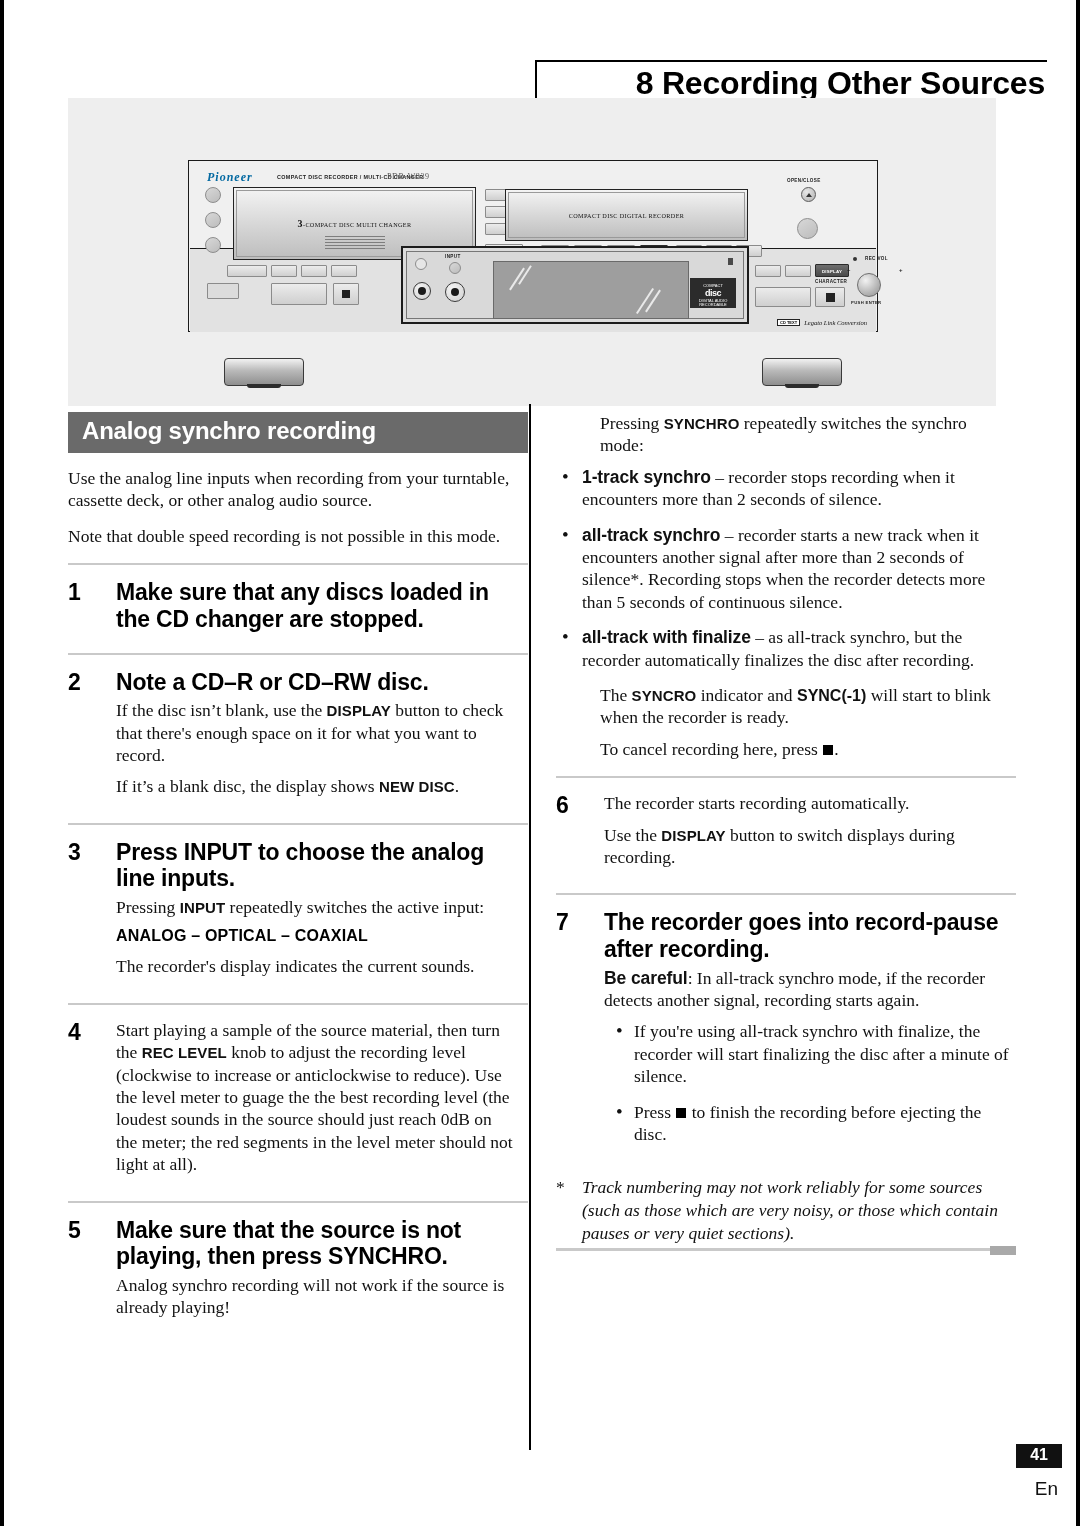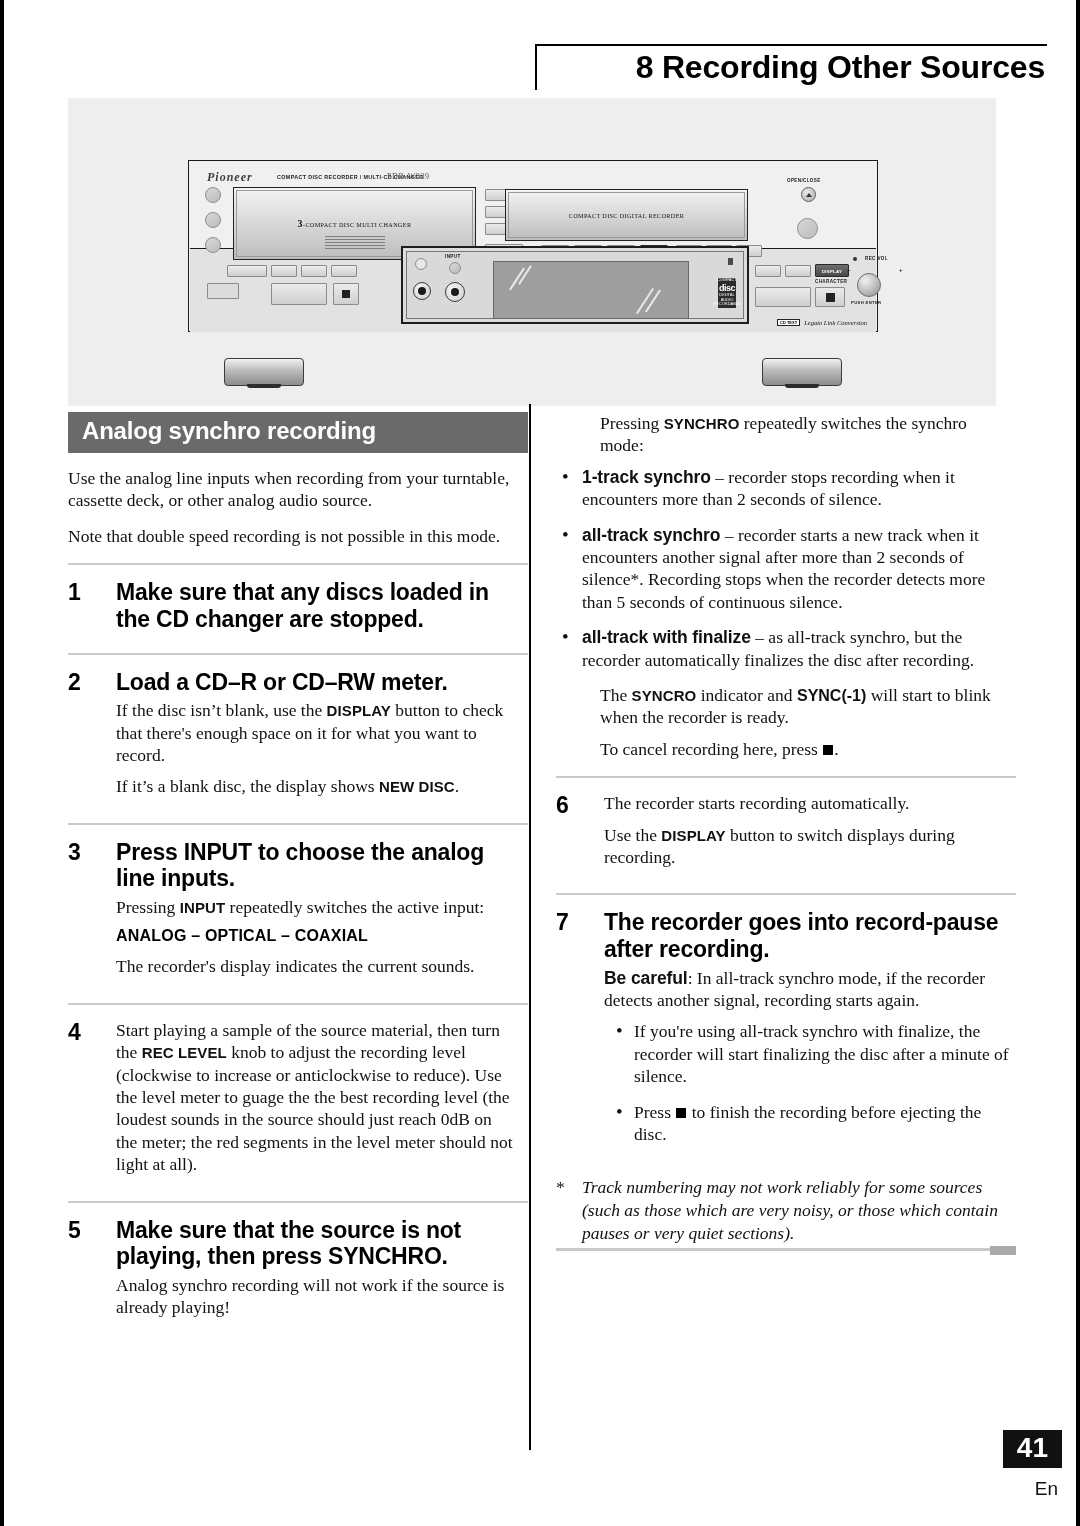"8 Recording Other Sources" .header { top: 44px -> 60px }
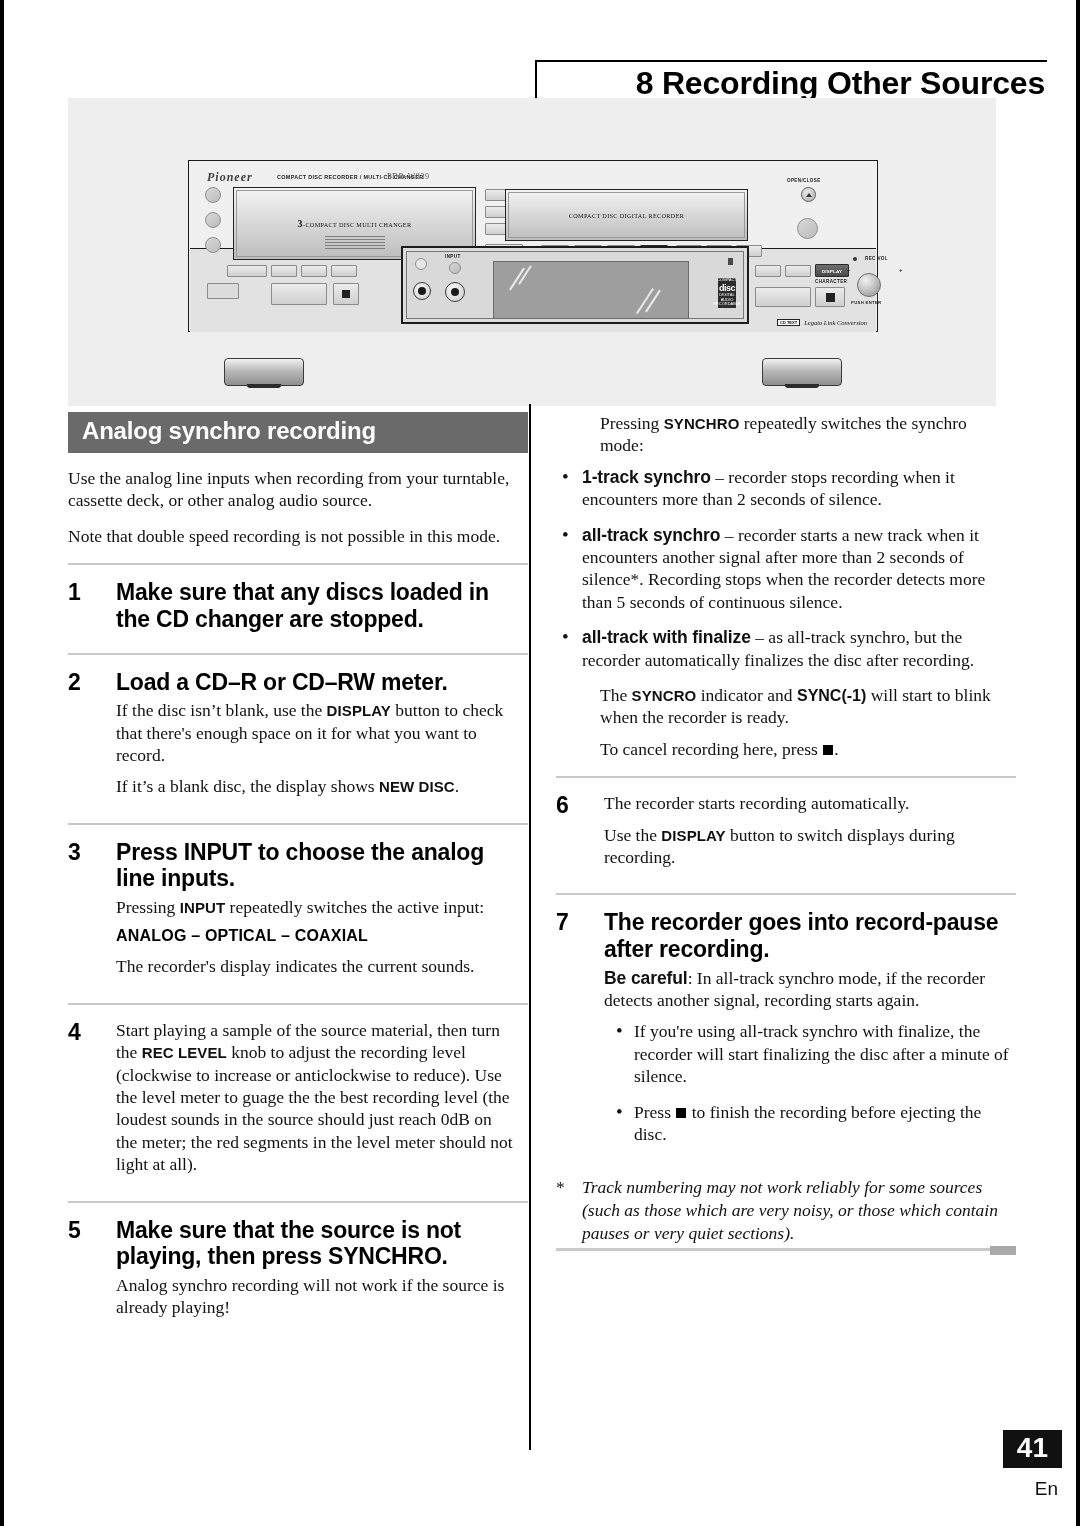"Pioneer" .brand { color: #404040 -> #0369a1 }
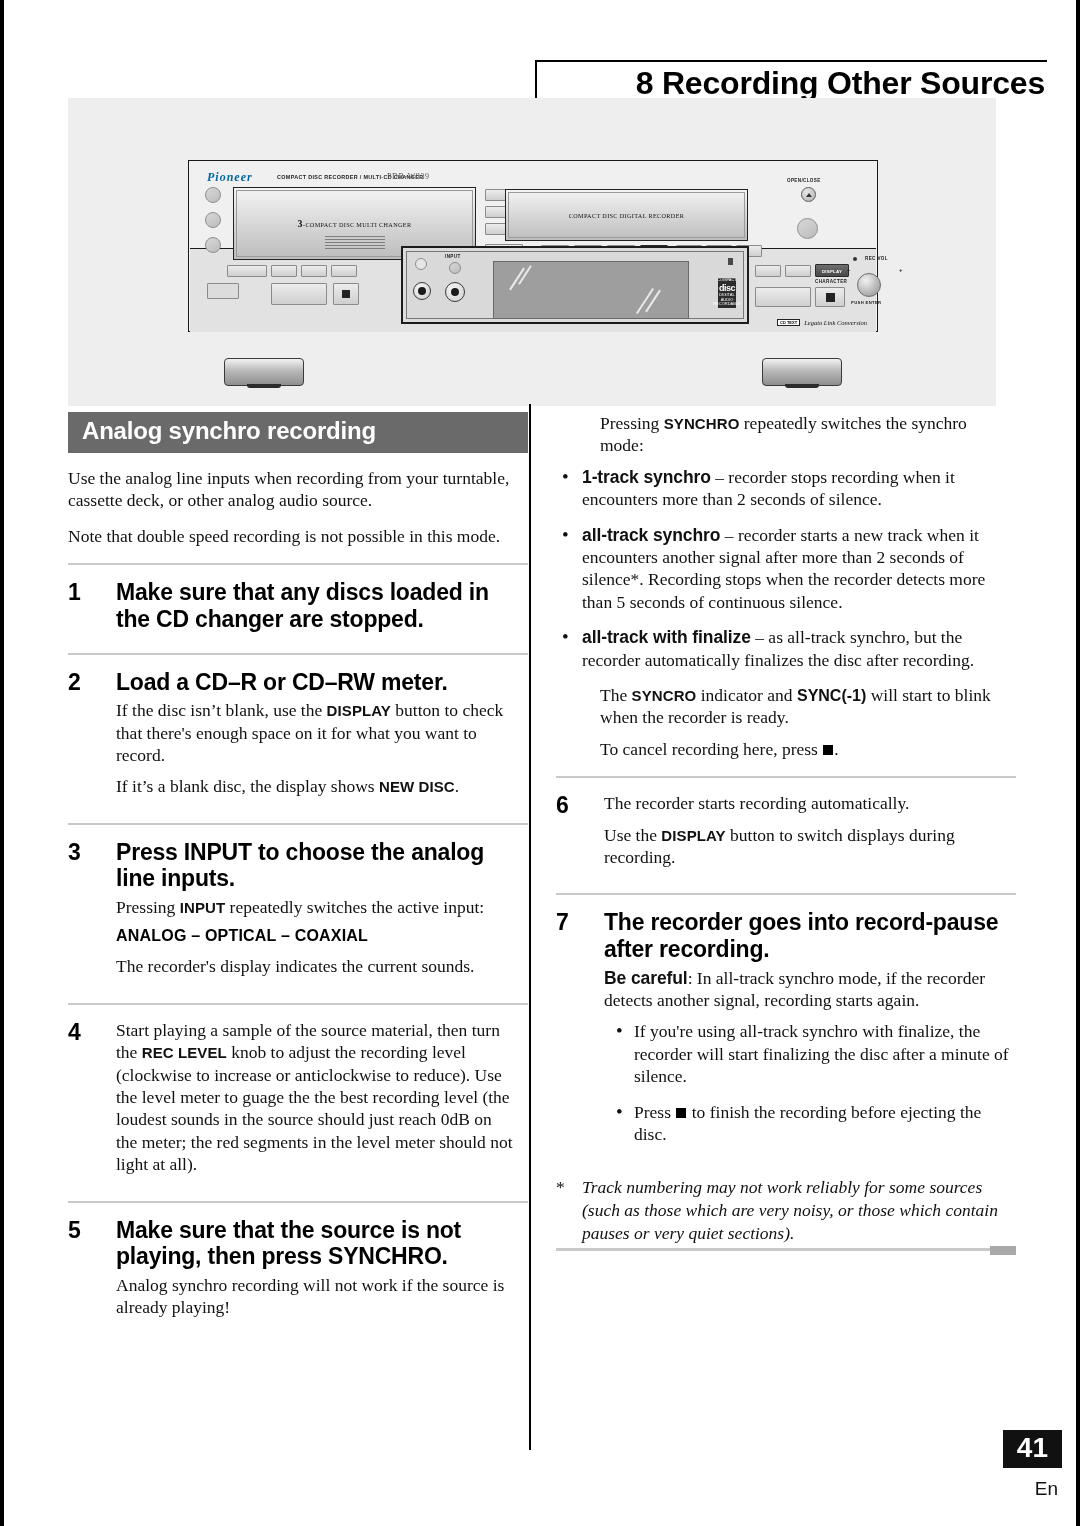"disc" .cdlogo { justify-content: flex-start -> flex-end; width: 18px -> 46px }
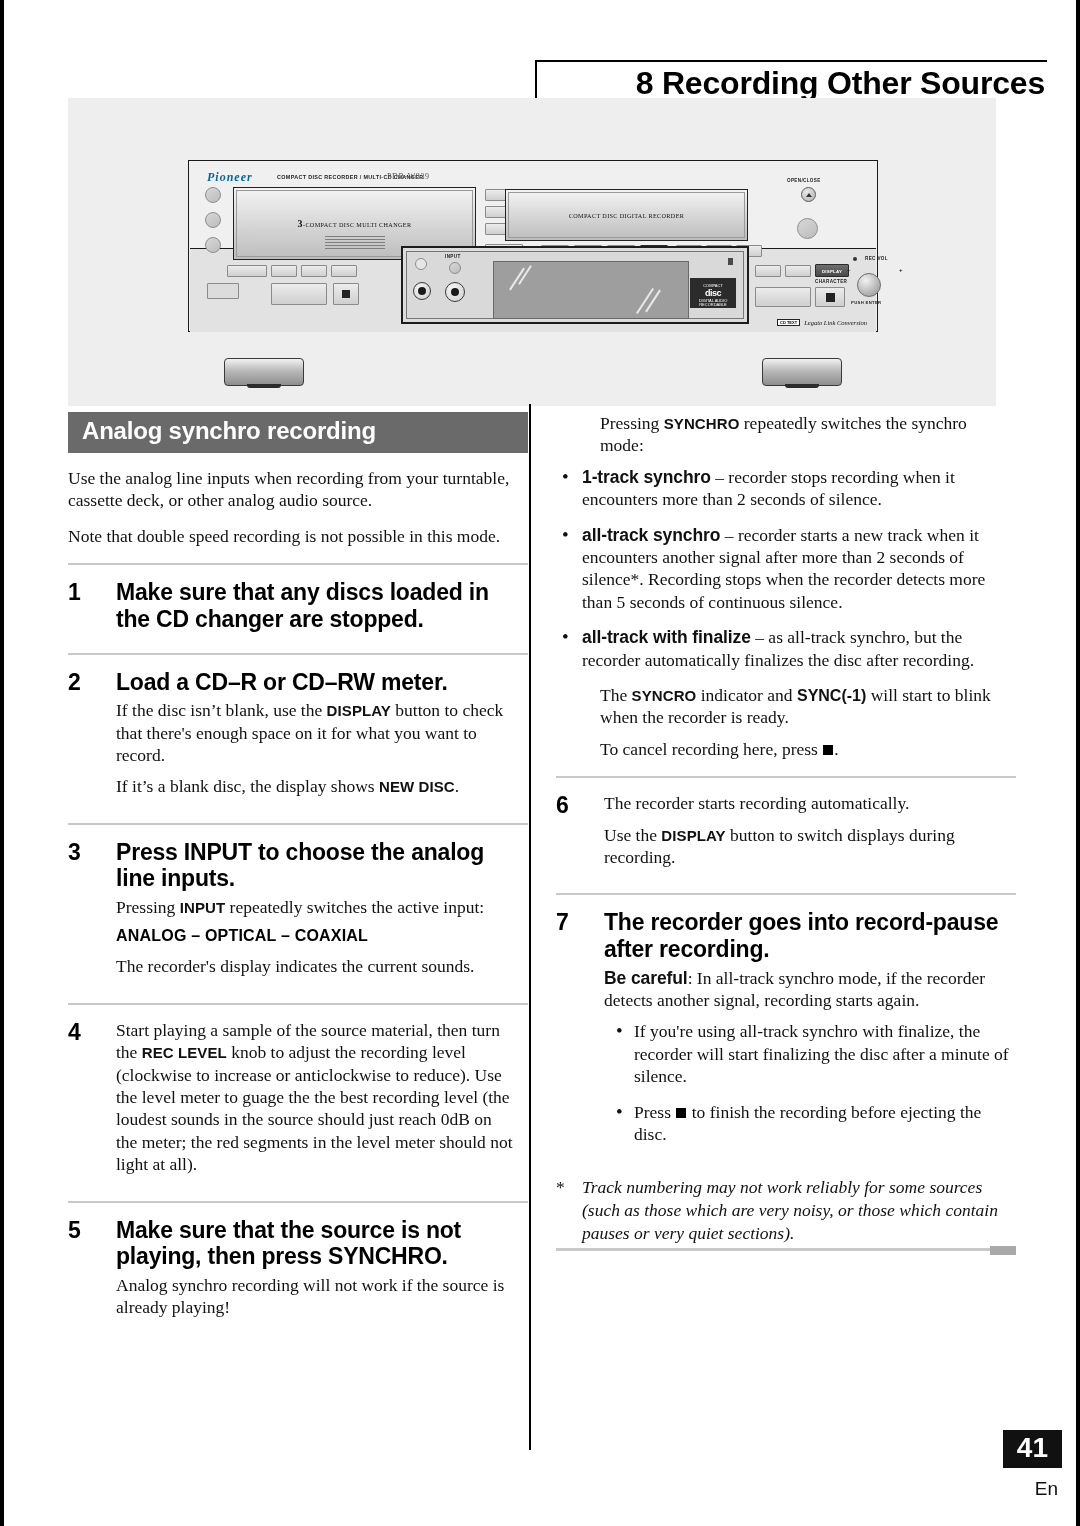"Load a CD–R or CD–RW" div.step-title { text: Load a CD–R or CD–RW meter -> Note a CD–R or CD–RW disc }
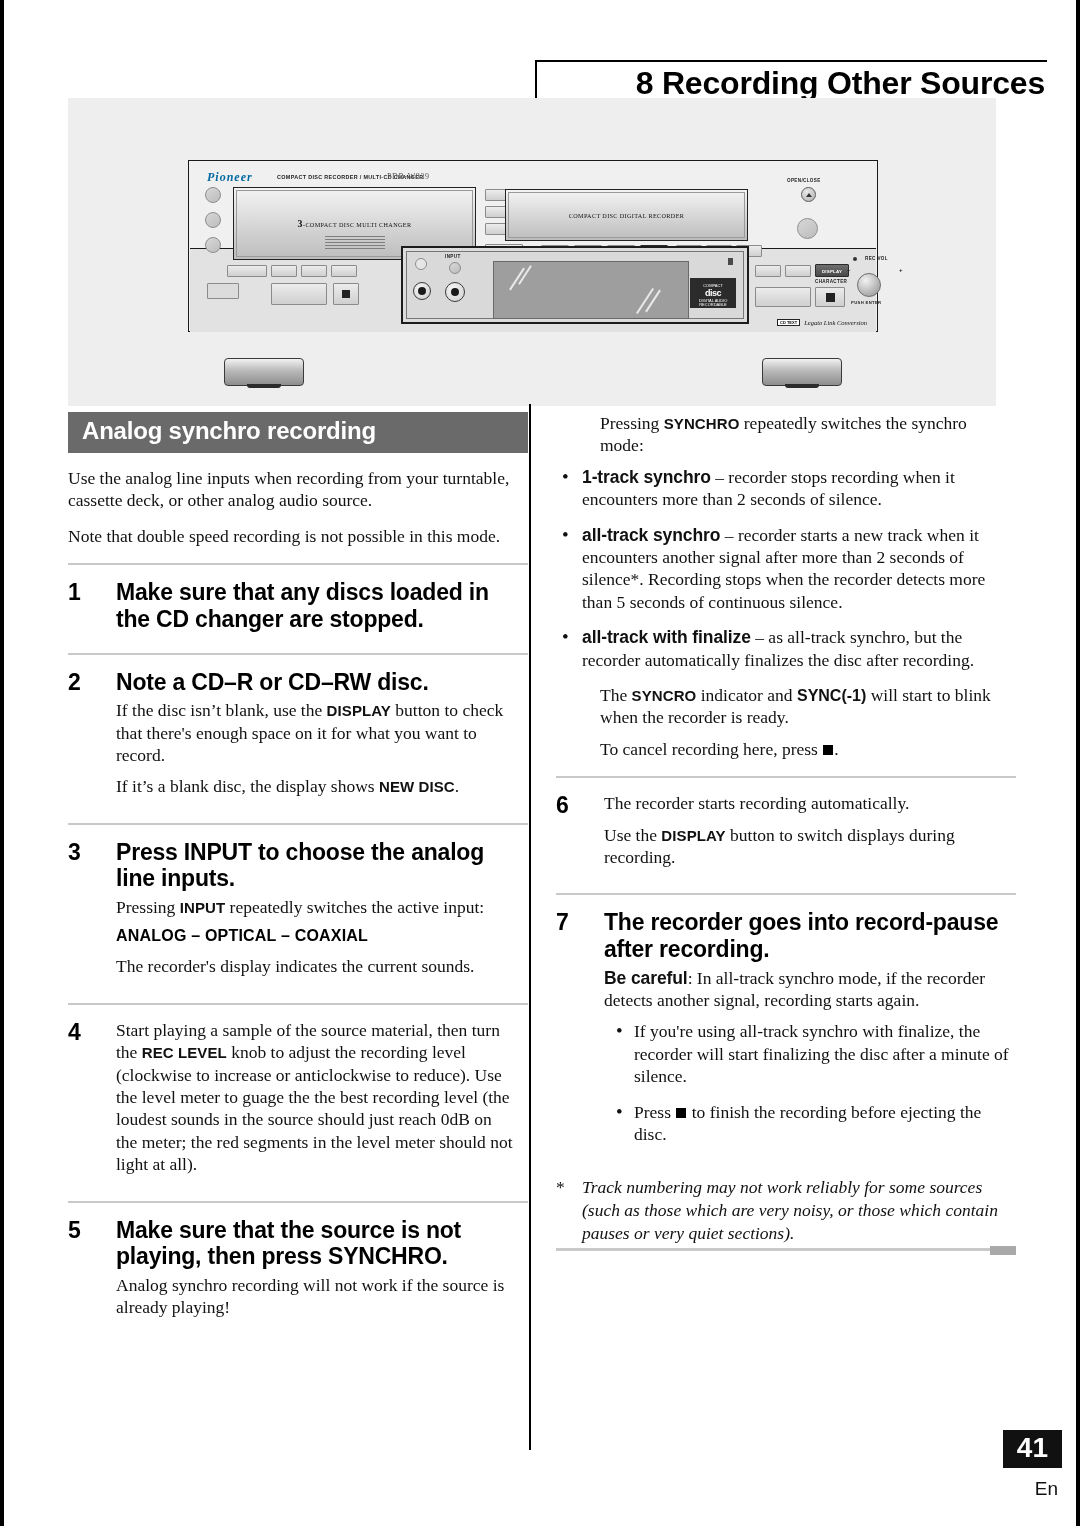"41" .pageno-box { font-size: 28px -> 16px }
